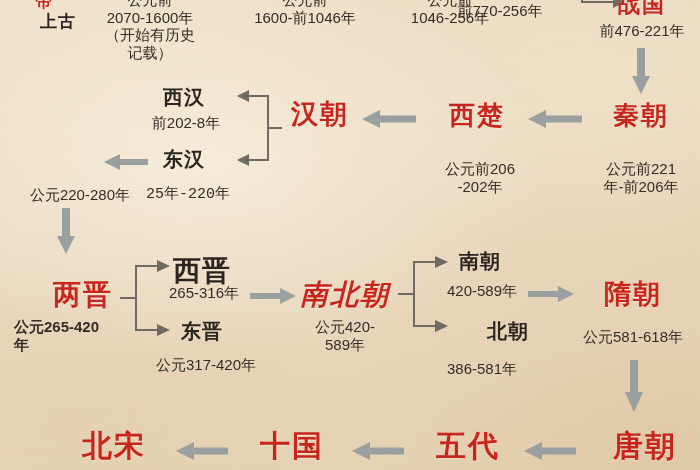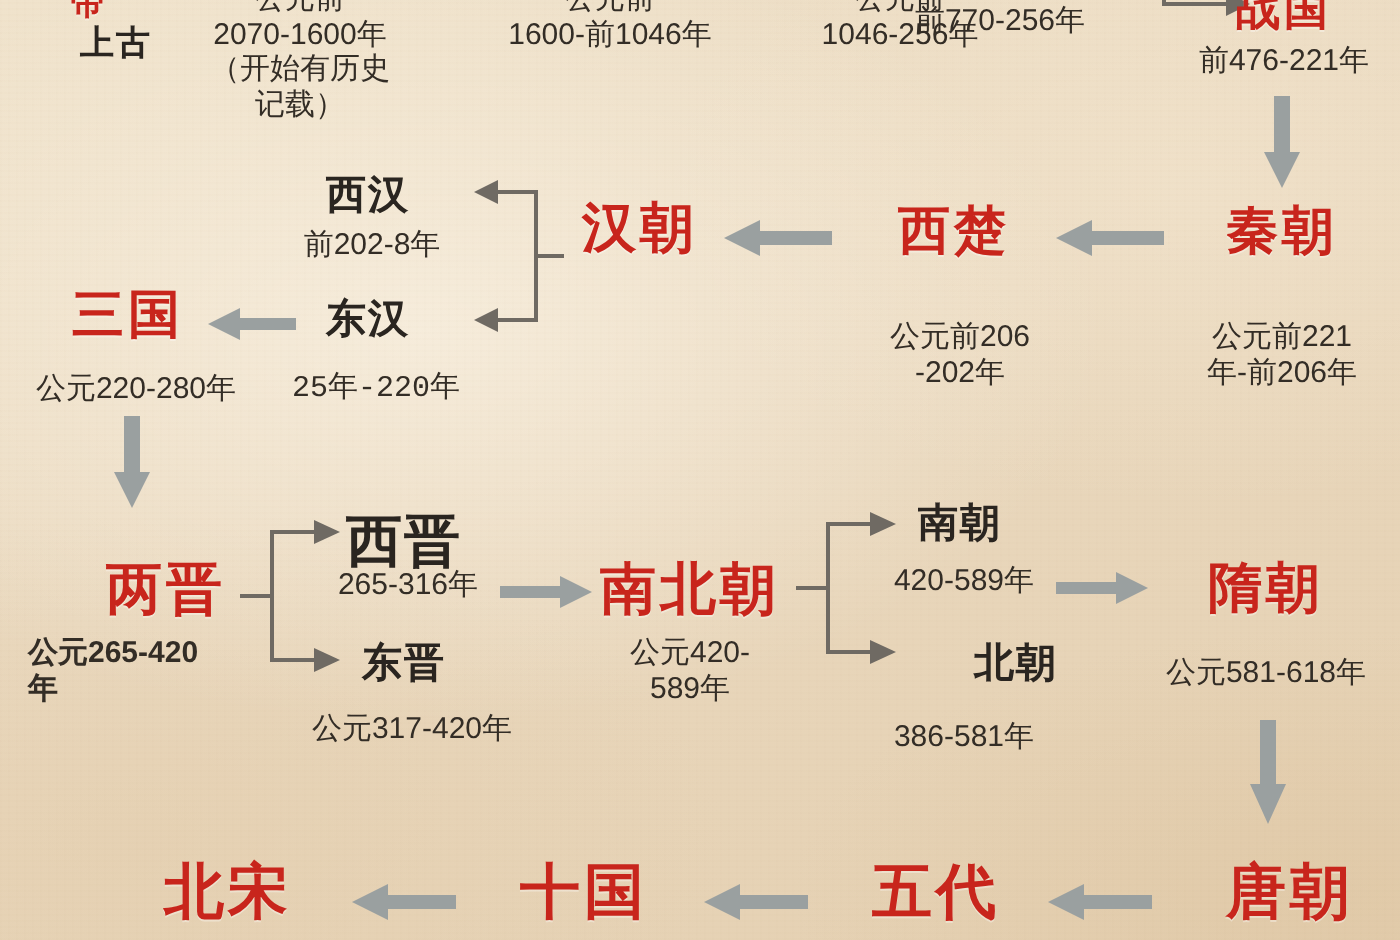"三国" div.node { html: <div> <span>三国</span> </div> -> none }
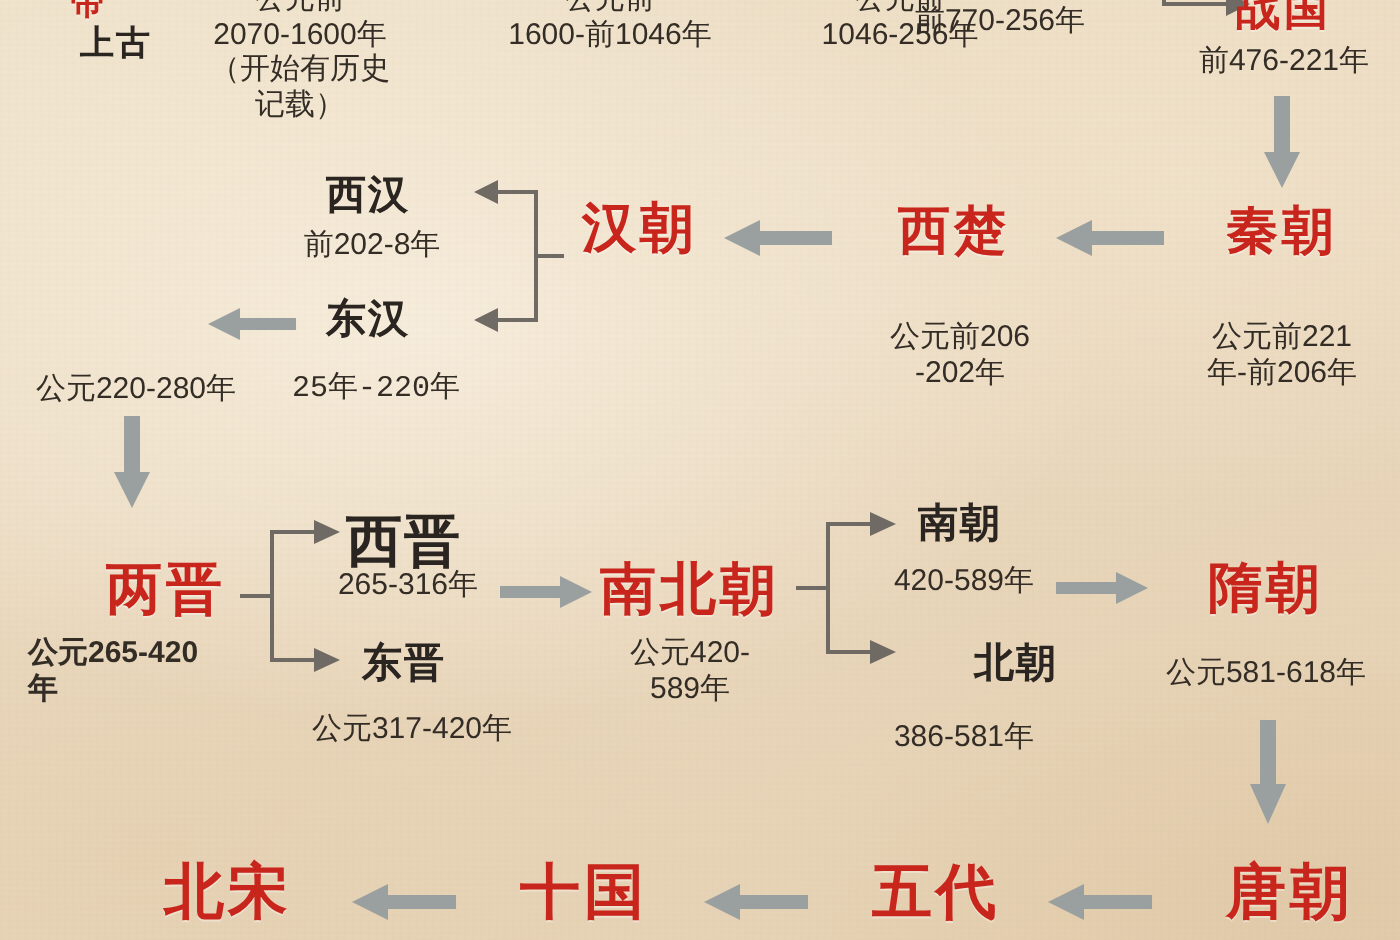"公元220-280年" div.years { text-align: none -> right }
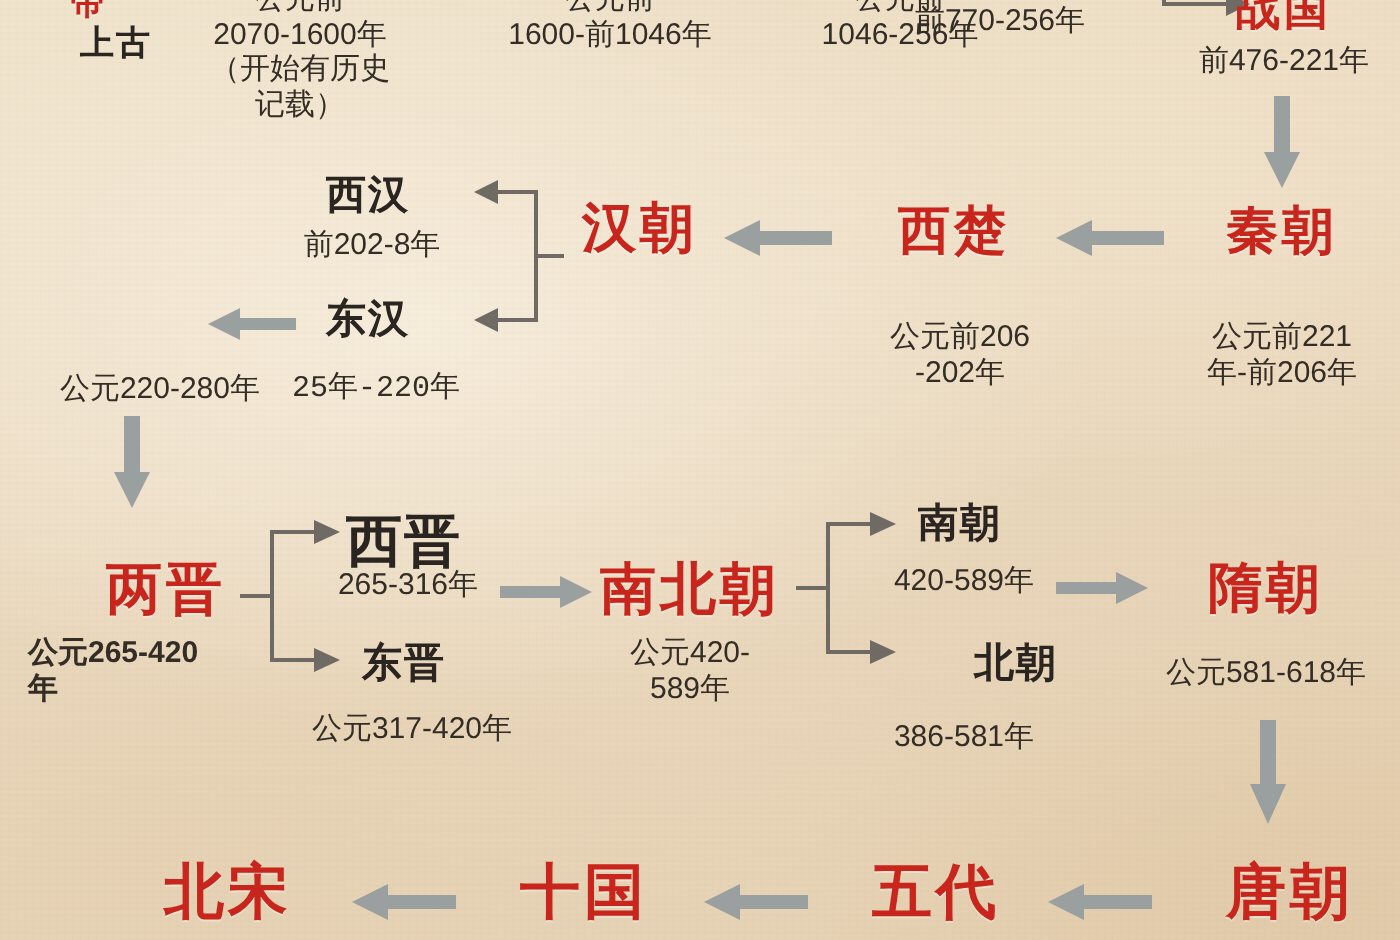"南北朝" div.node { font-style: none -> italic }
